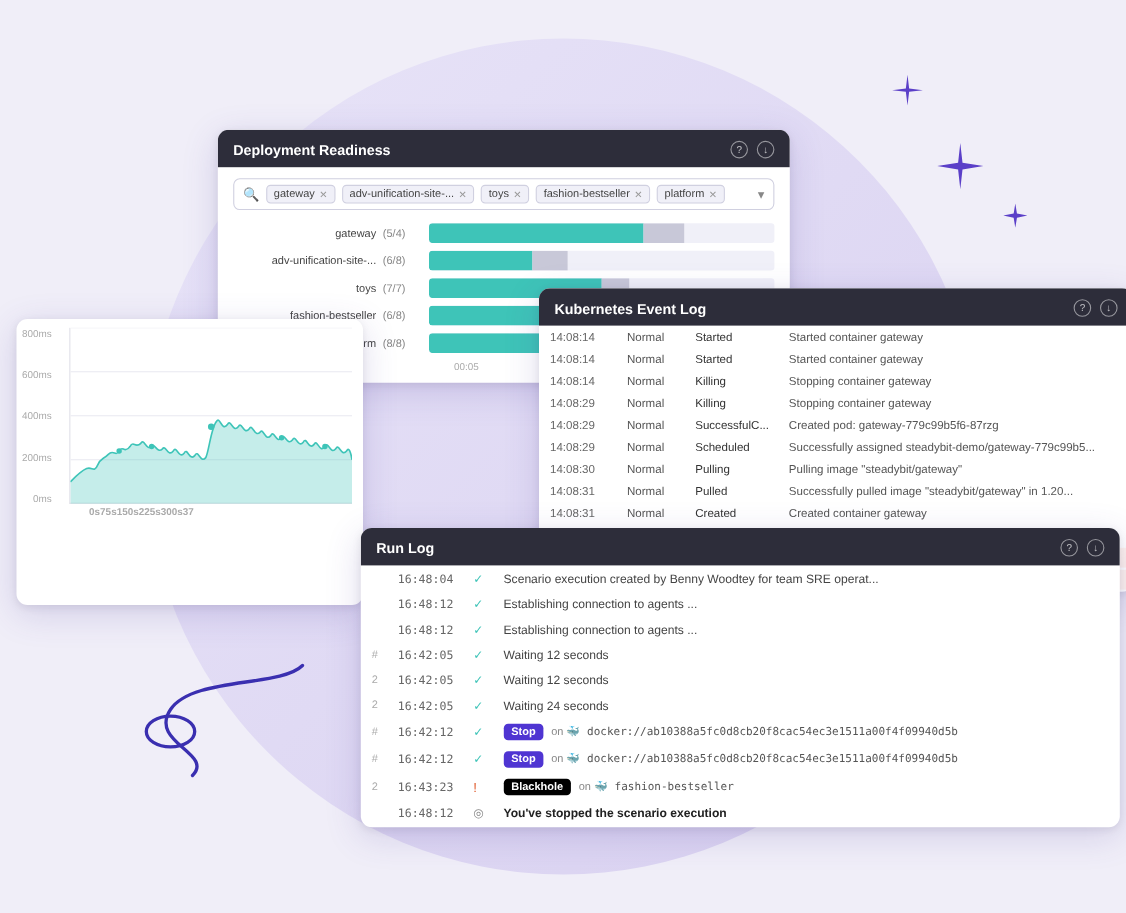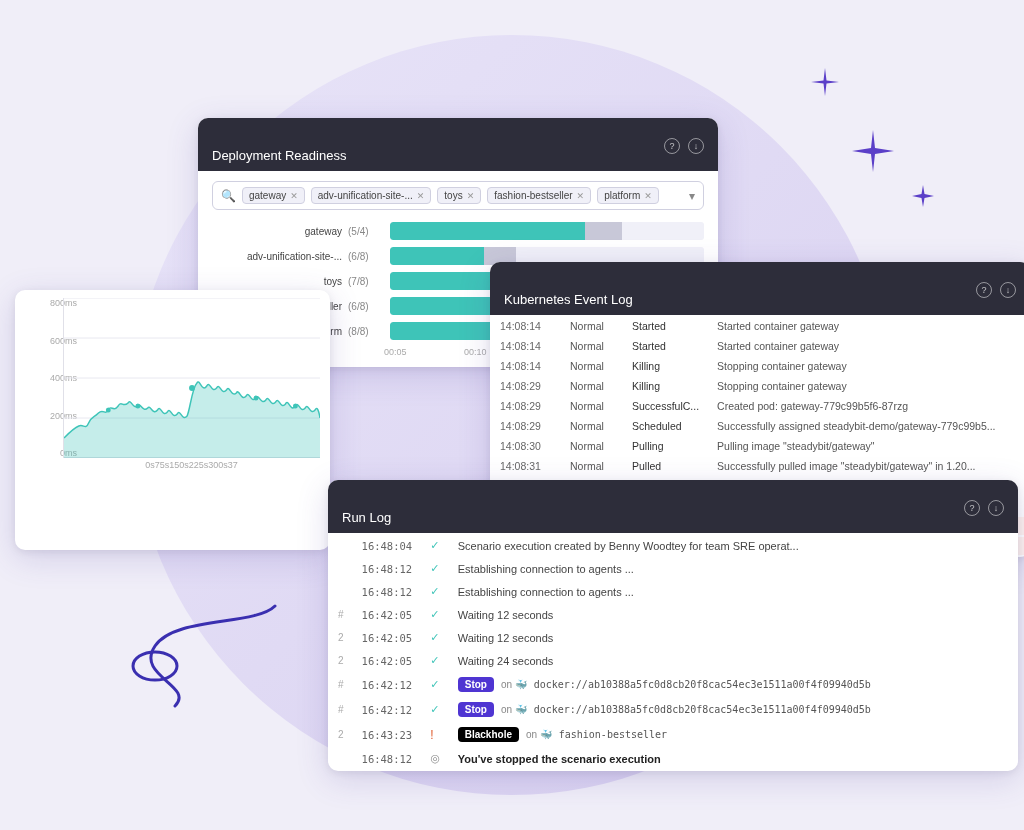"Deployment Readiness" .card-header-title { font-weight: 400 -> 700; margin-top: 20px -> none }
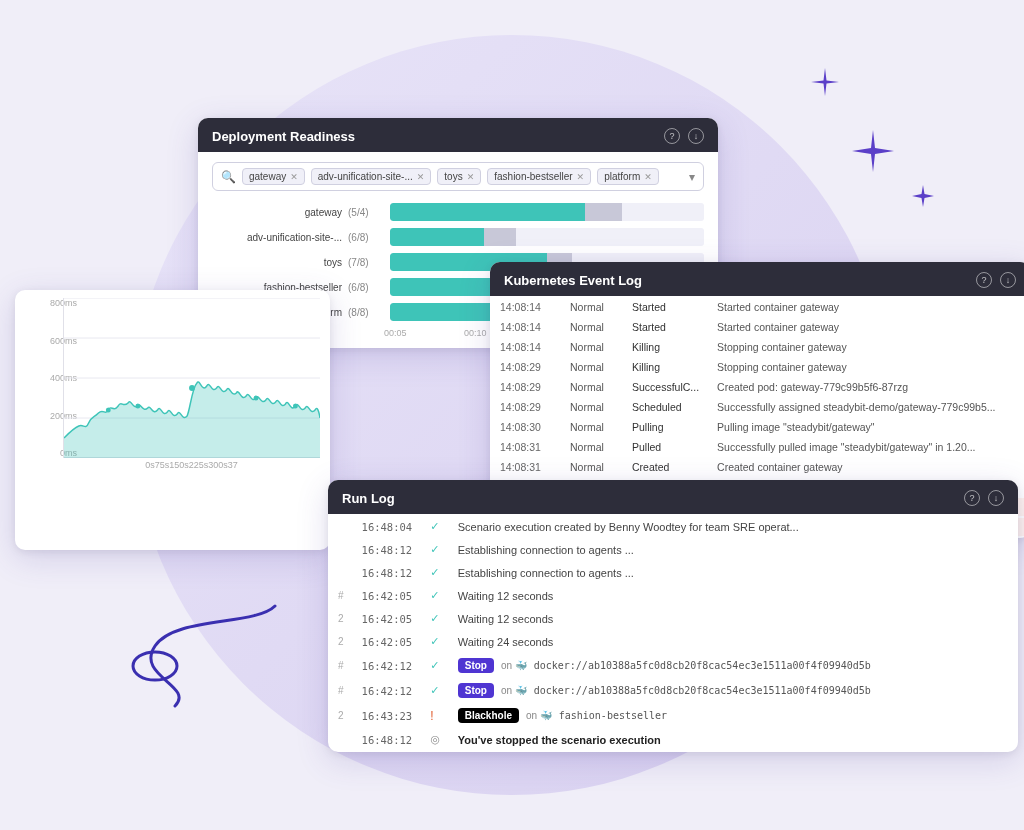"(7/8)" span.bar-count { text: 7/8 -> 7/7 }
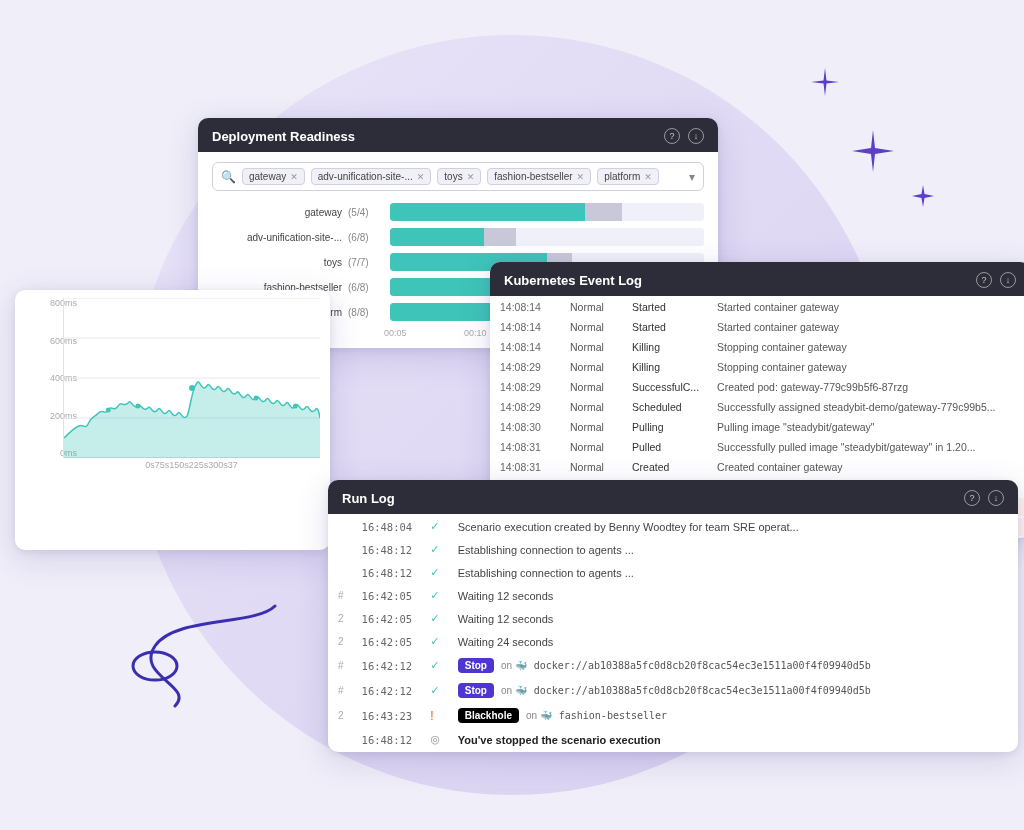"800ms" .http-y-labels { margin-left: 30px -> none }
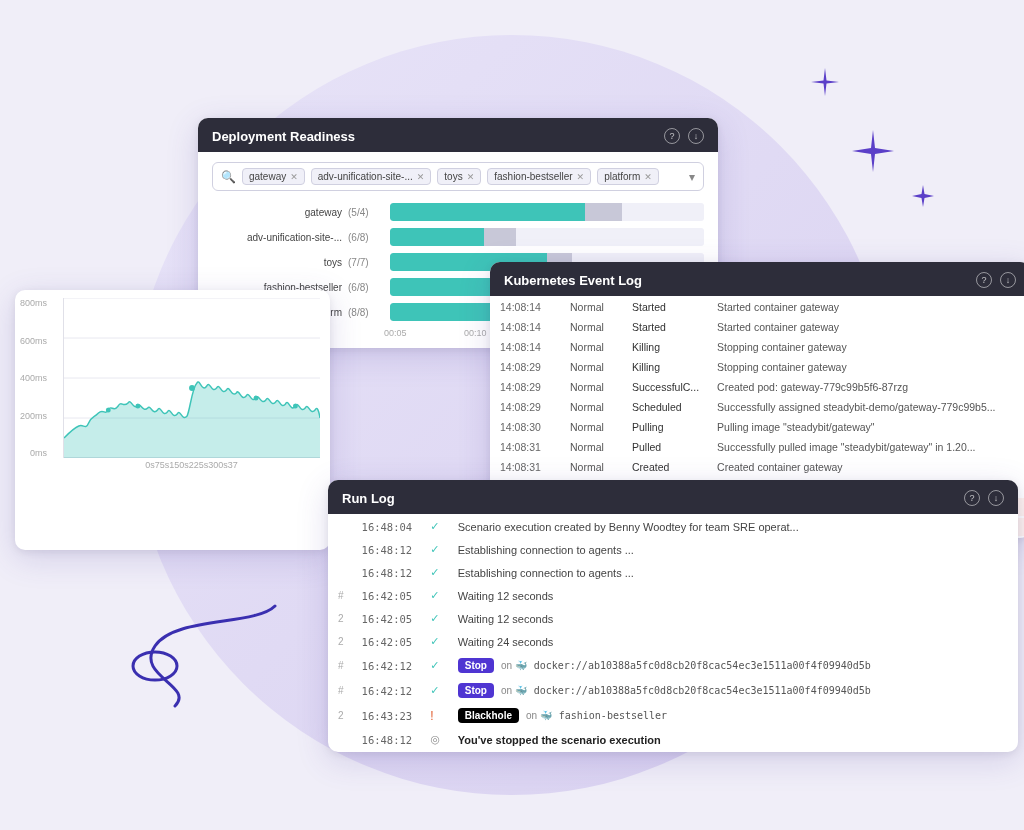"00:05" .axis-label { text-align: left -> center }
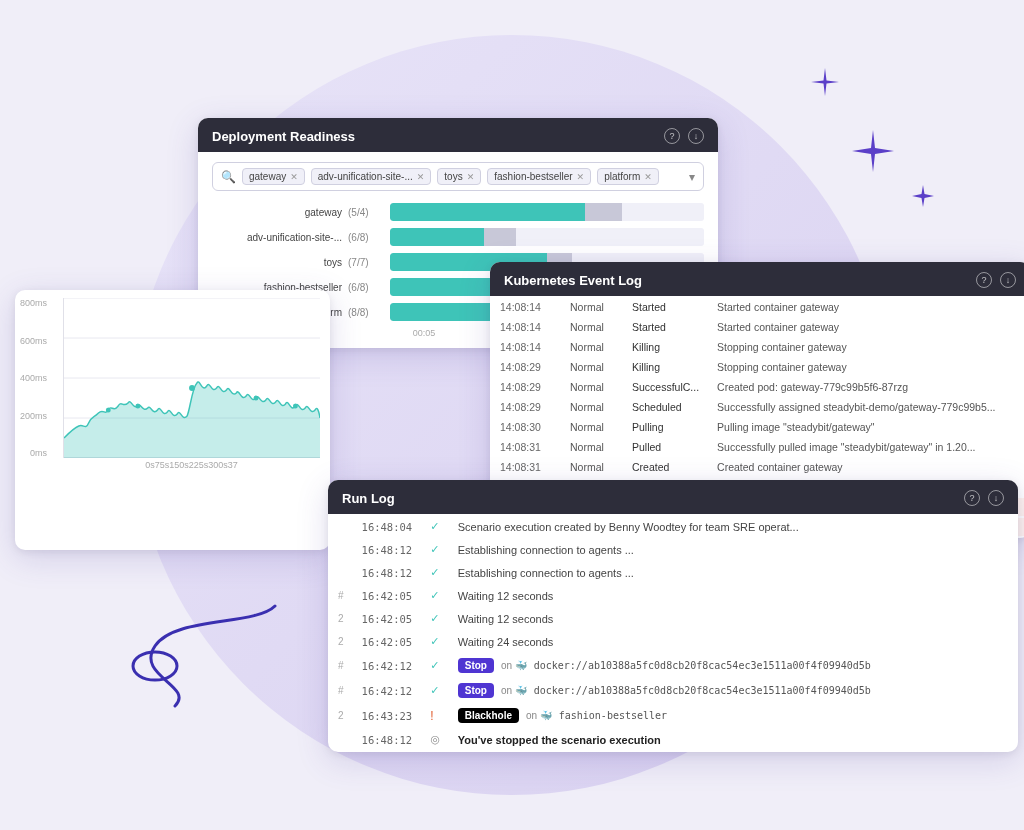"0s" .http-x-labels { font-weight: none -> bold; justify-content: center -> flex-start; margin-left: 38px -> 56px }
